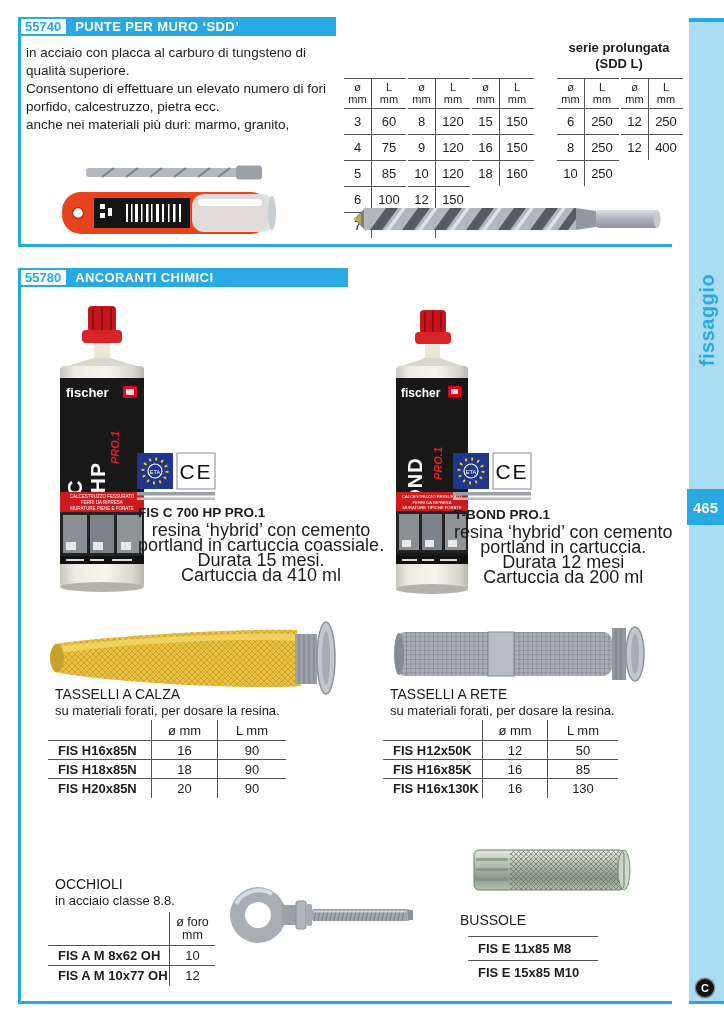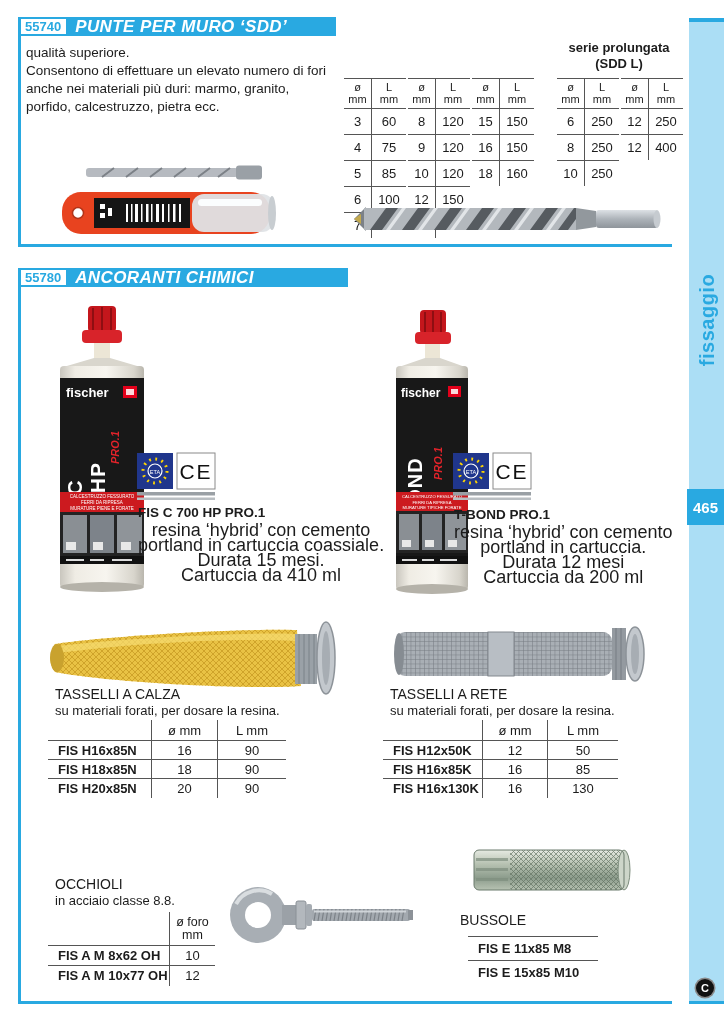"PUNTE PER MURO ‘SDD’" .bartitle { font-size: 17px -> 13px; font-style: italic -> none }
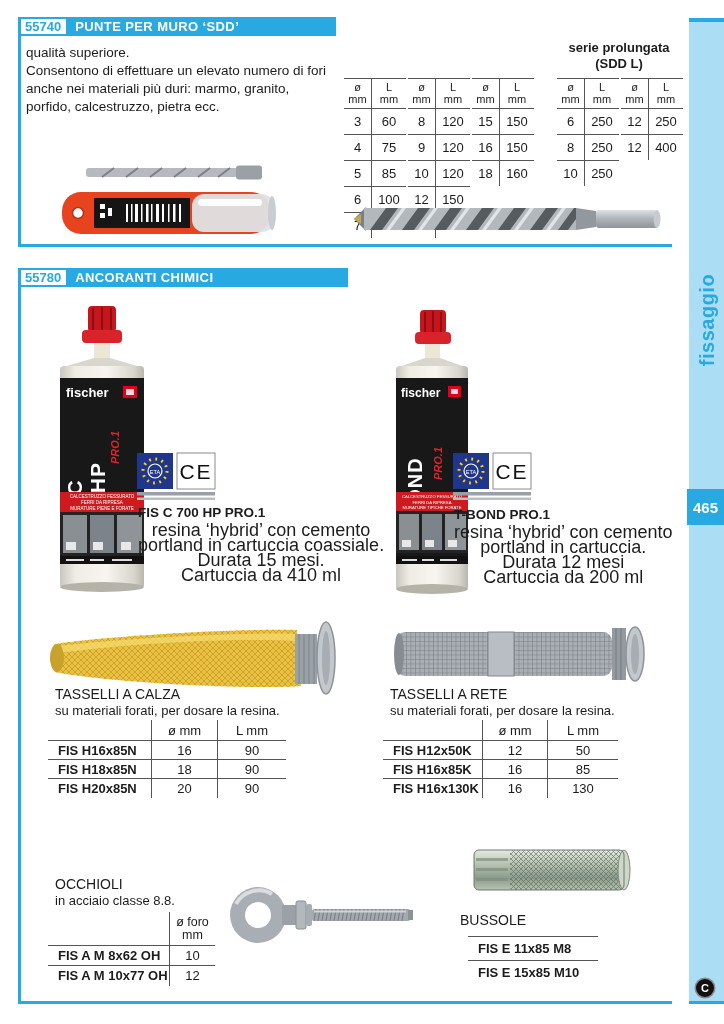"in acciaio con placca al" div { html: none -> <div>in acciaio con placca al carburo di tungsteno di</div> }
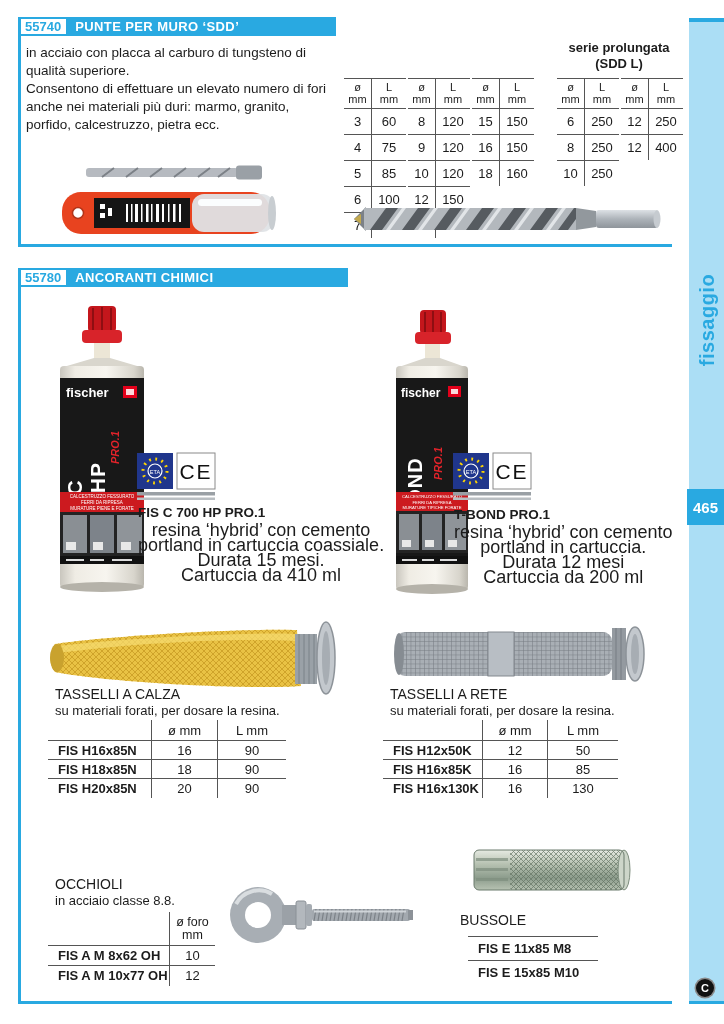"anche nei materiali più duri:" div { order: before "porfido, calcestruzzo, pietra ecc." -> after "porfido, calcestruzzo, pietra ecc." }
